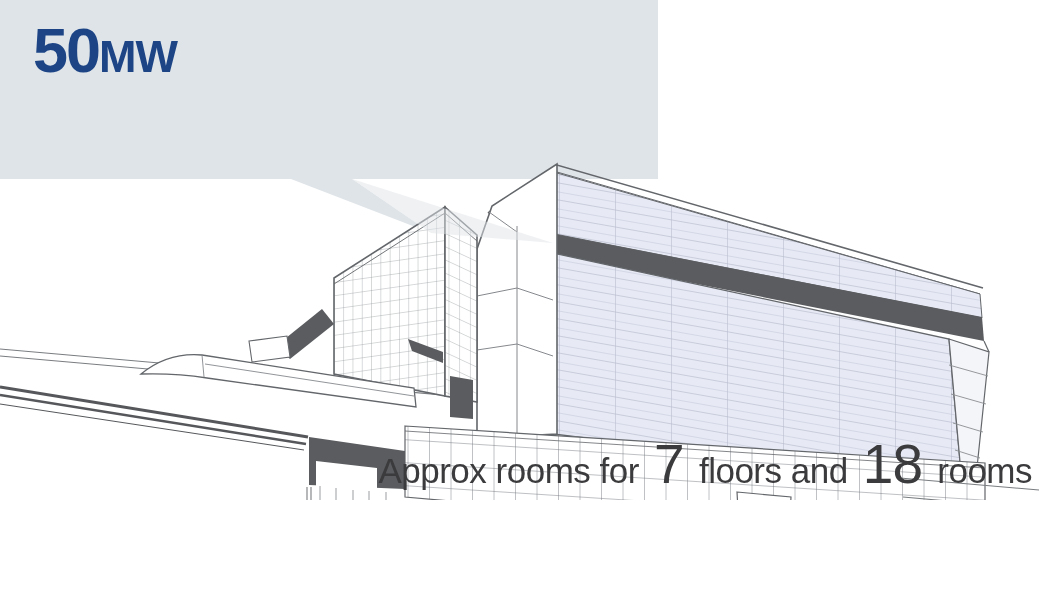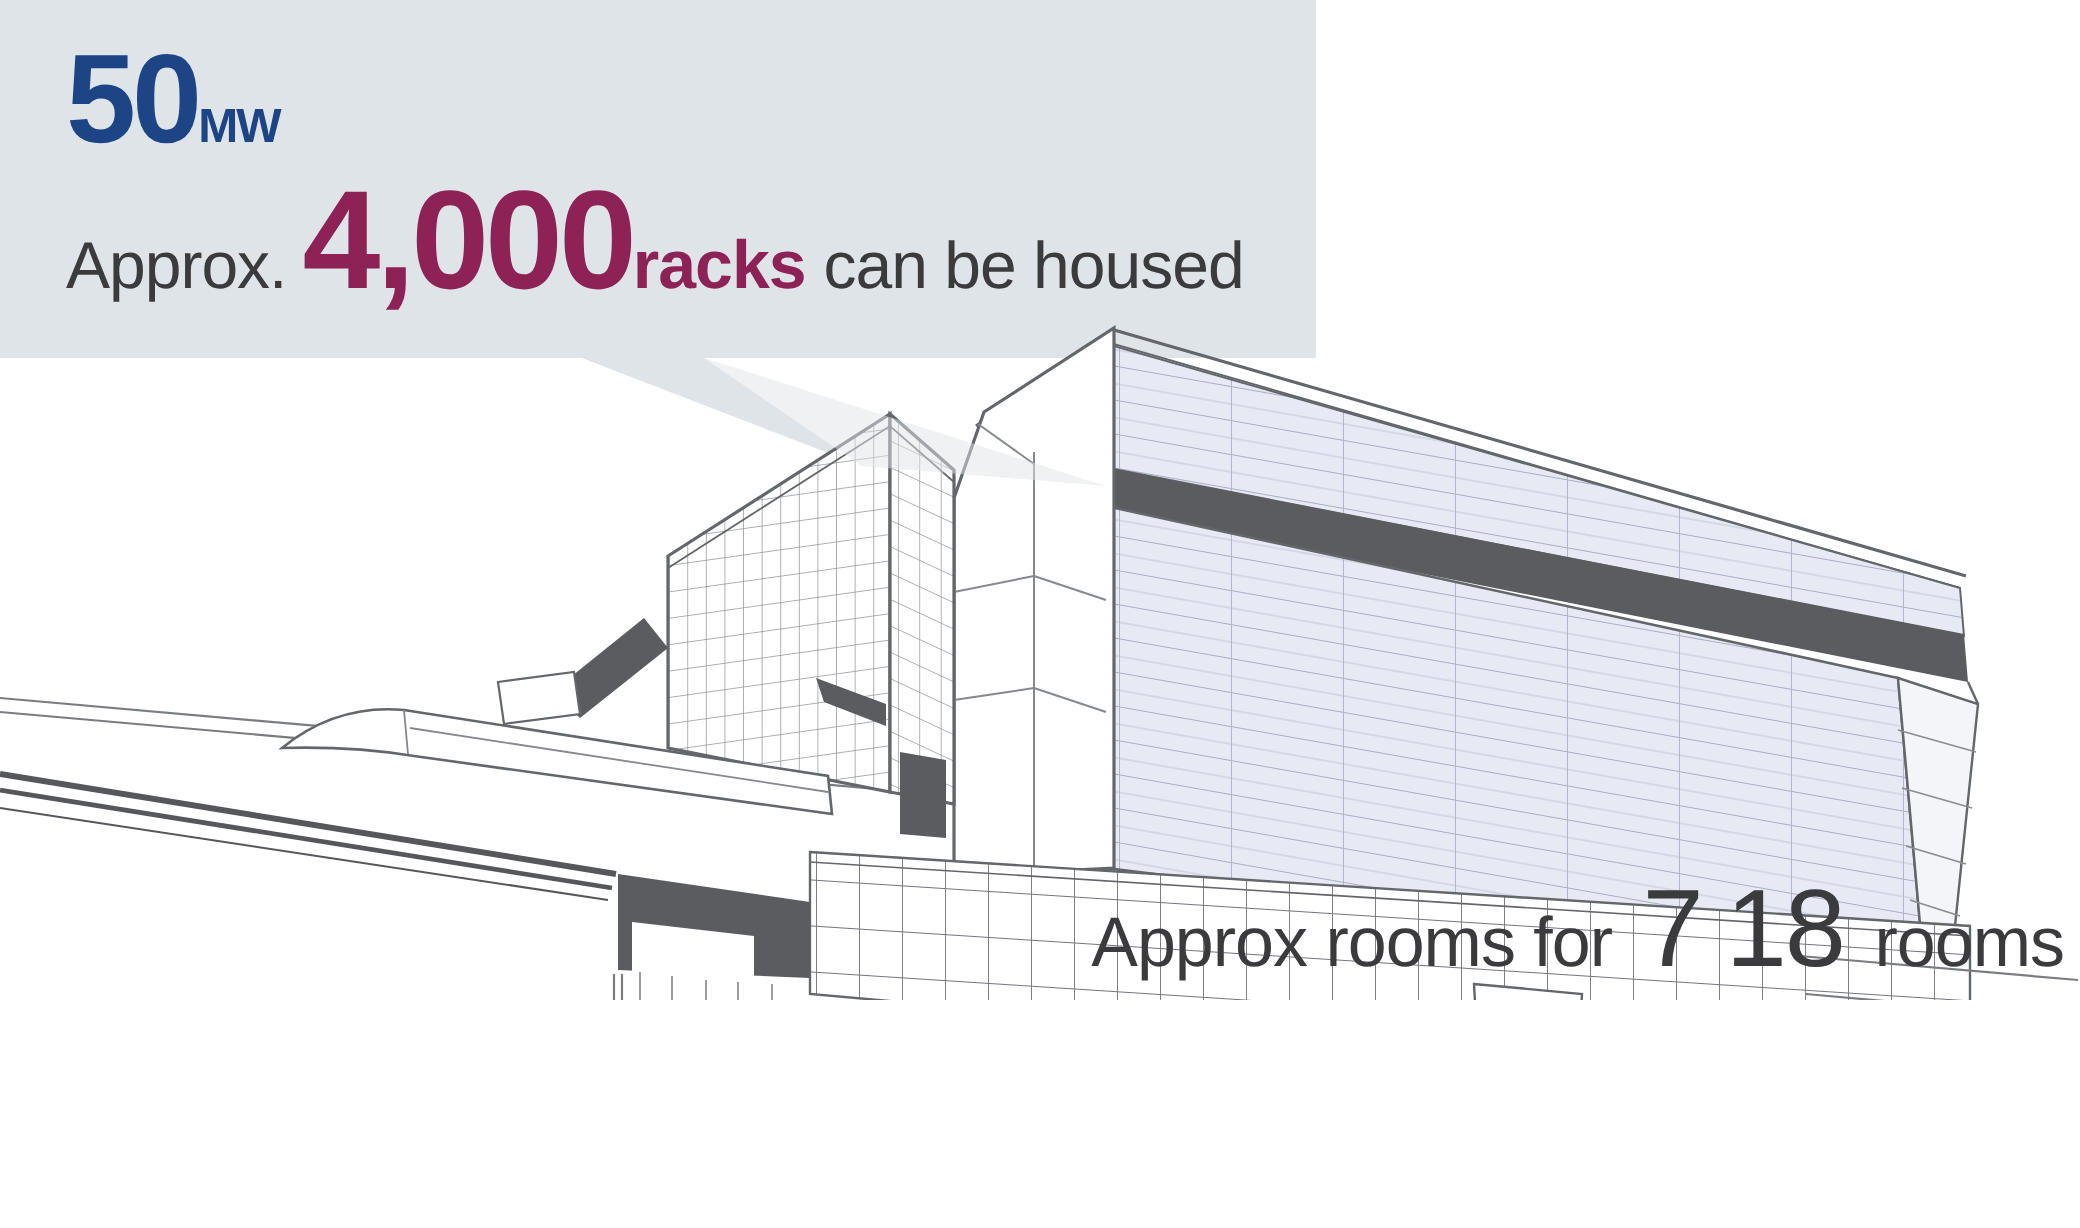"MW" .unit-blue { font-size: 24px -> 45px }
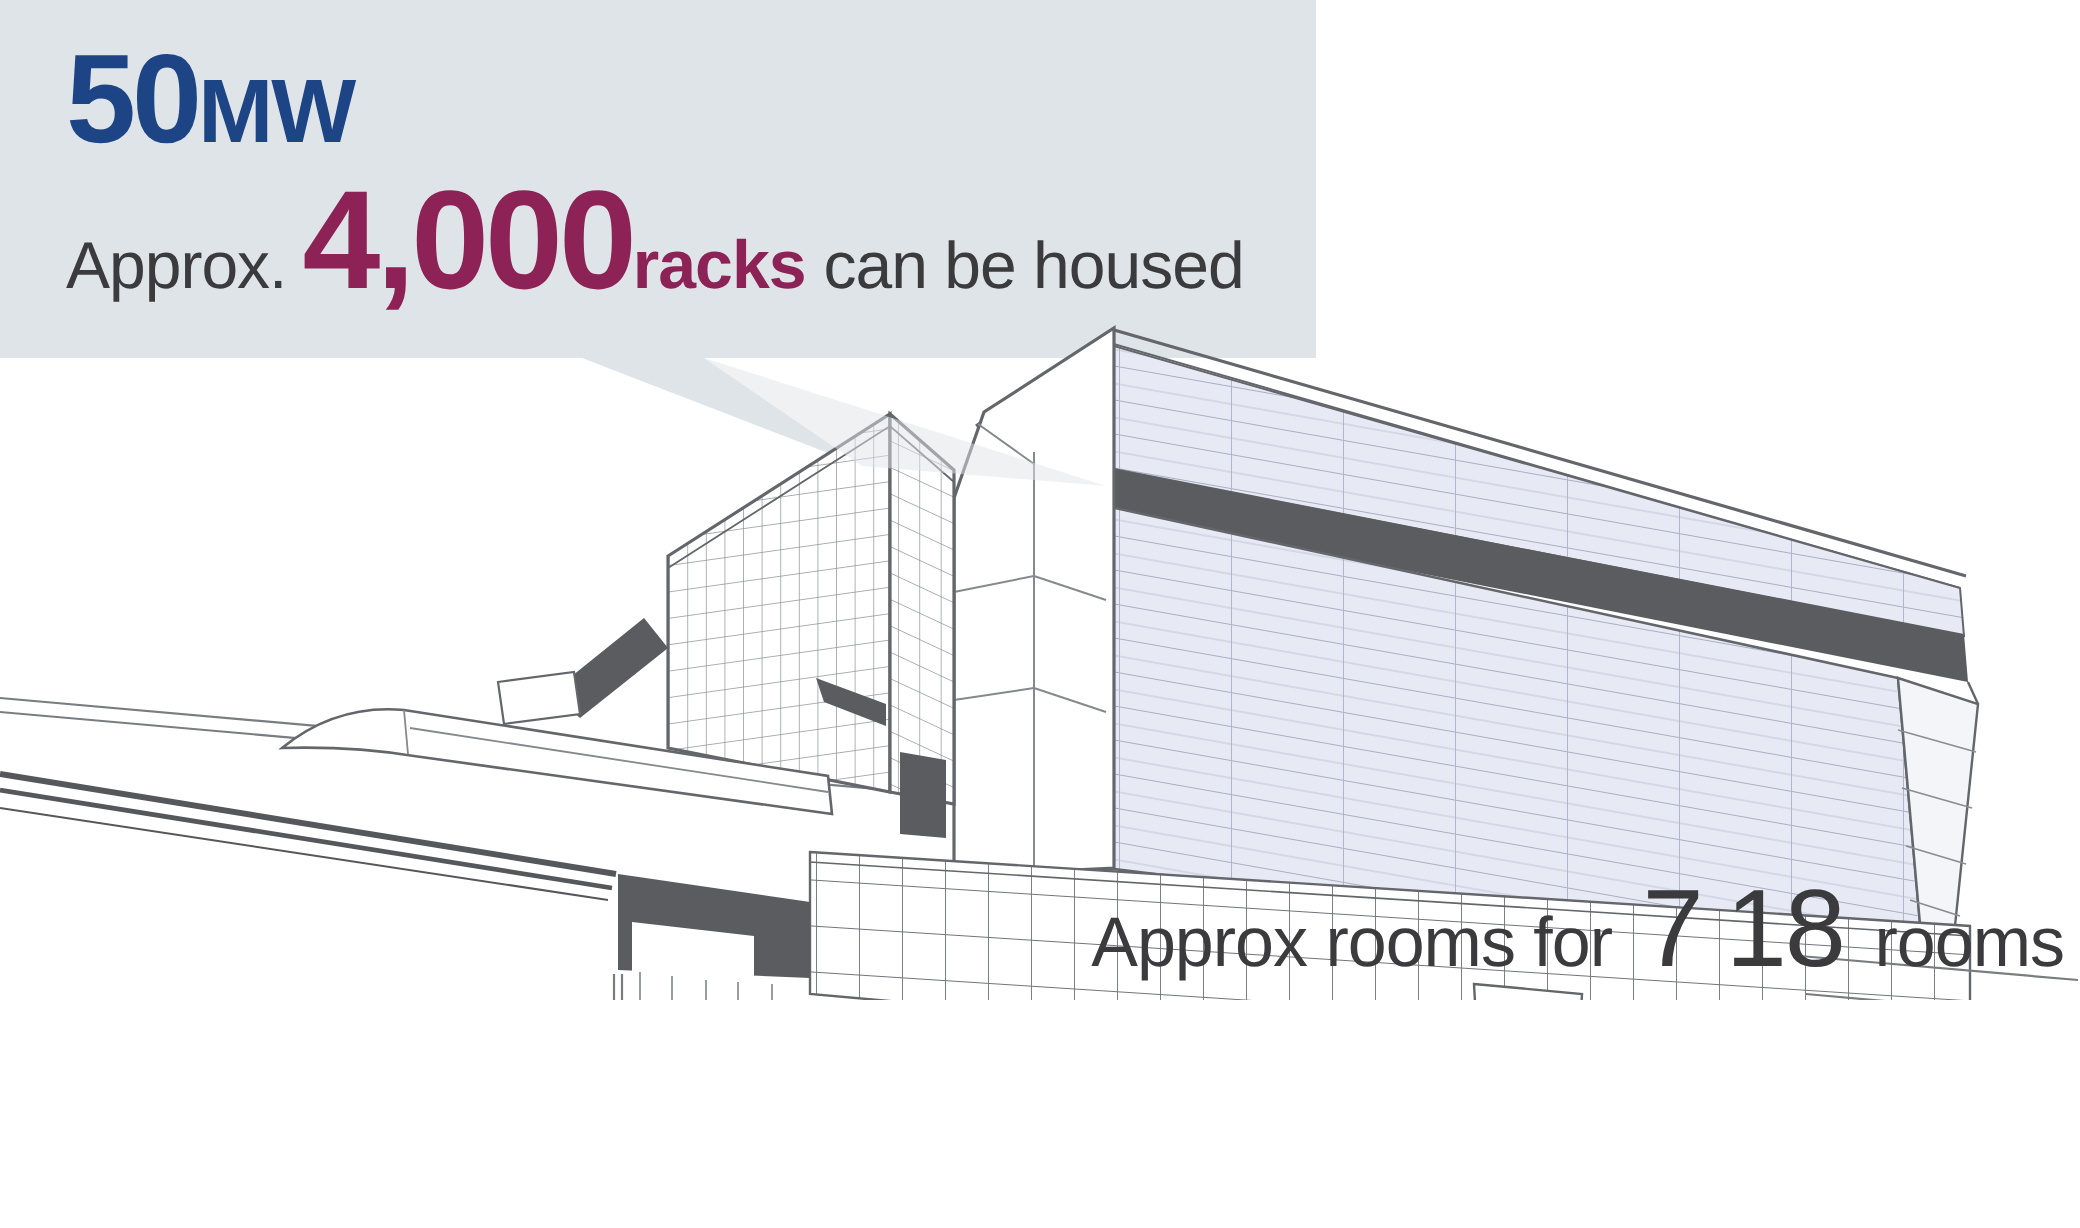"Approx." div.ibline { html: <div> <span>Approx.</span><span>4,000</span><span>racks</span><span>can be housed</span> </div> -> none }
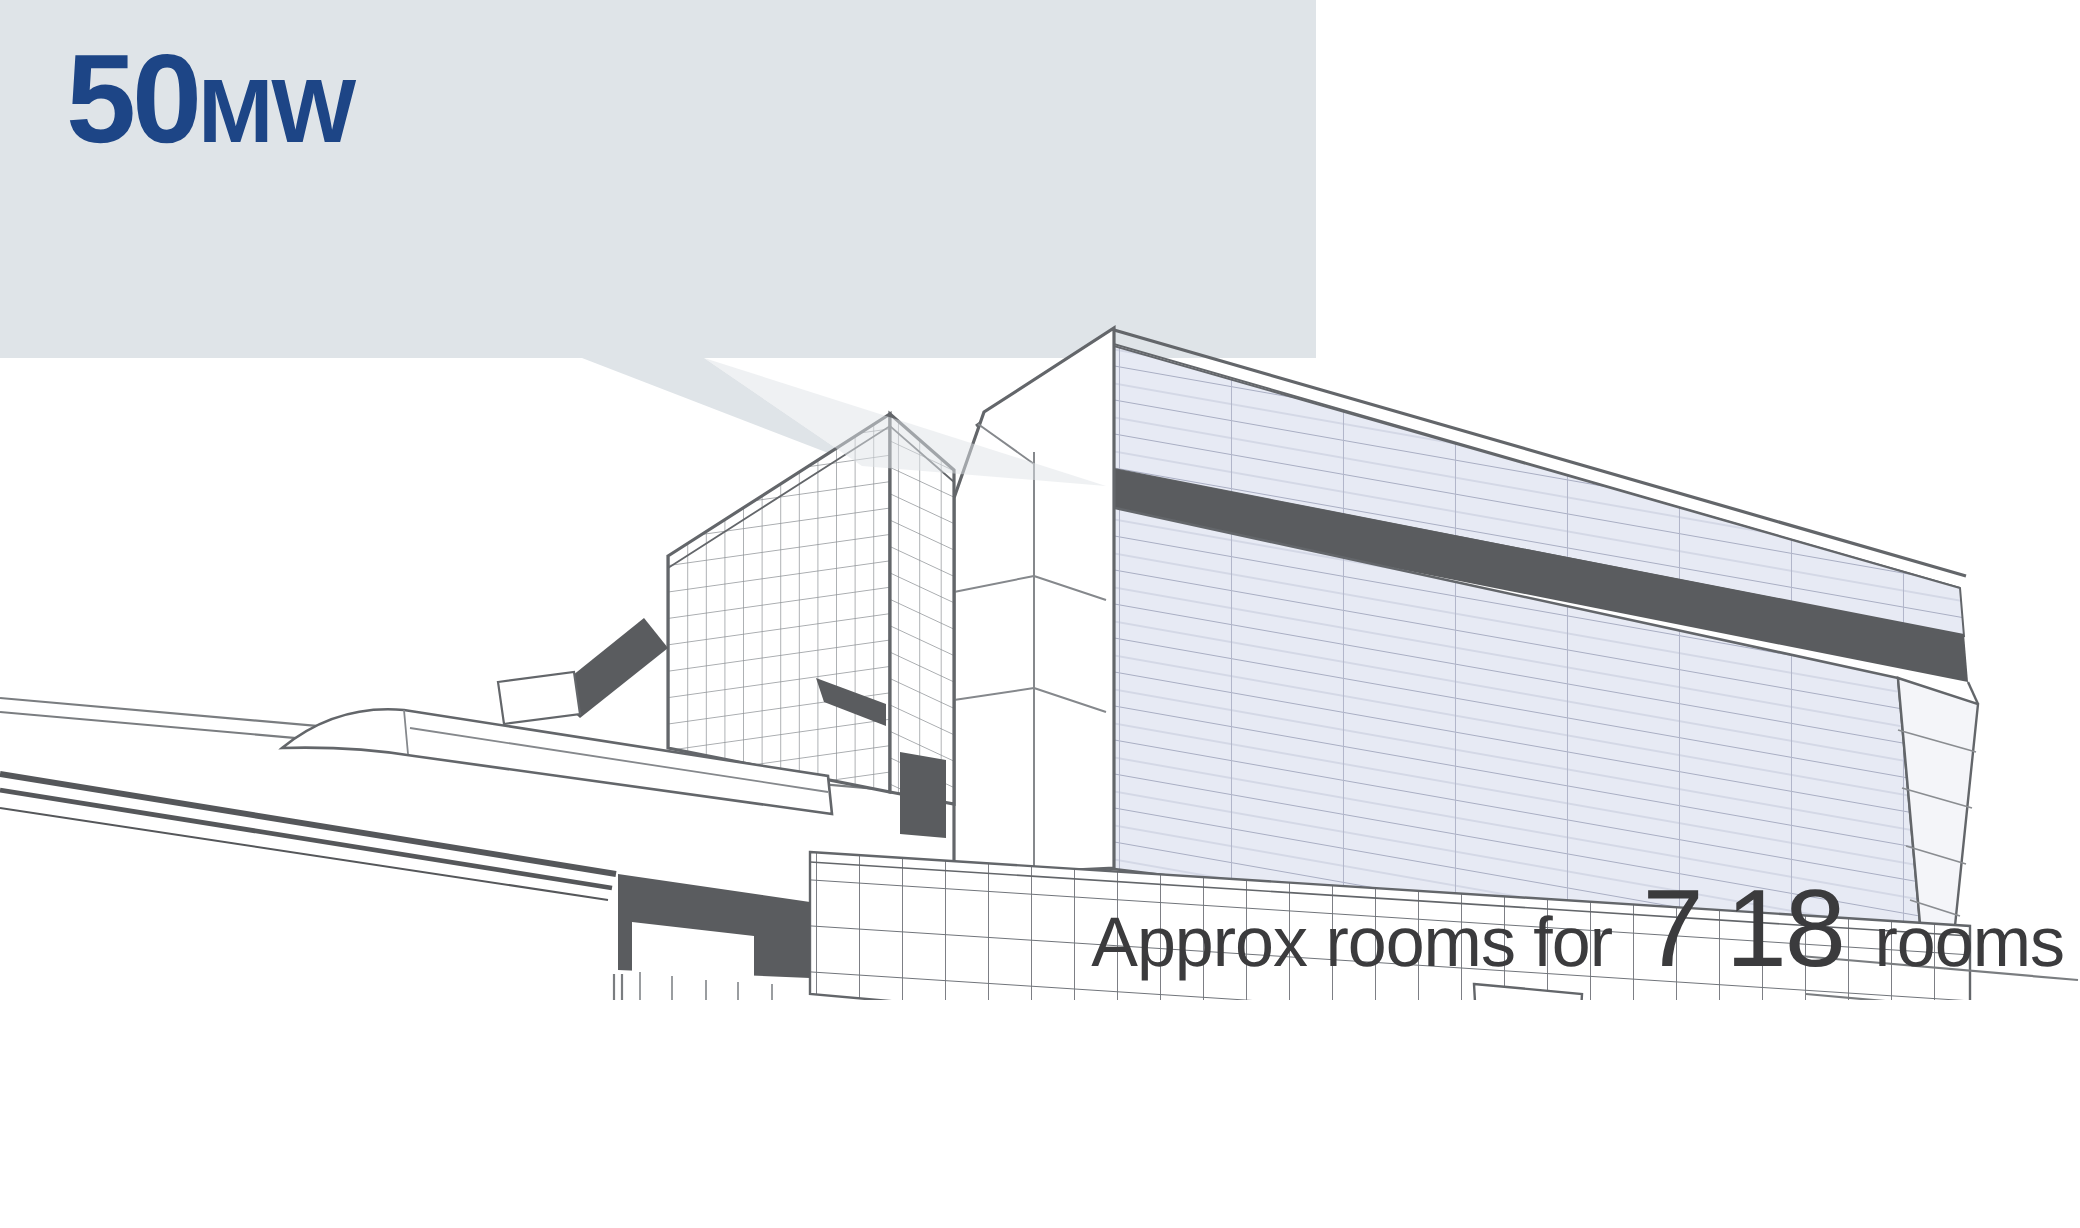"floors and" span { html: none -> <span> floors and </span> }
